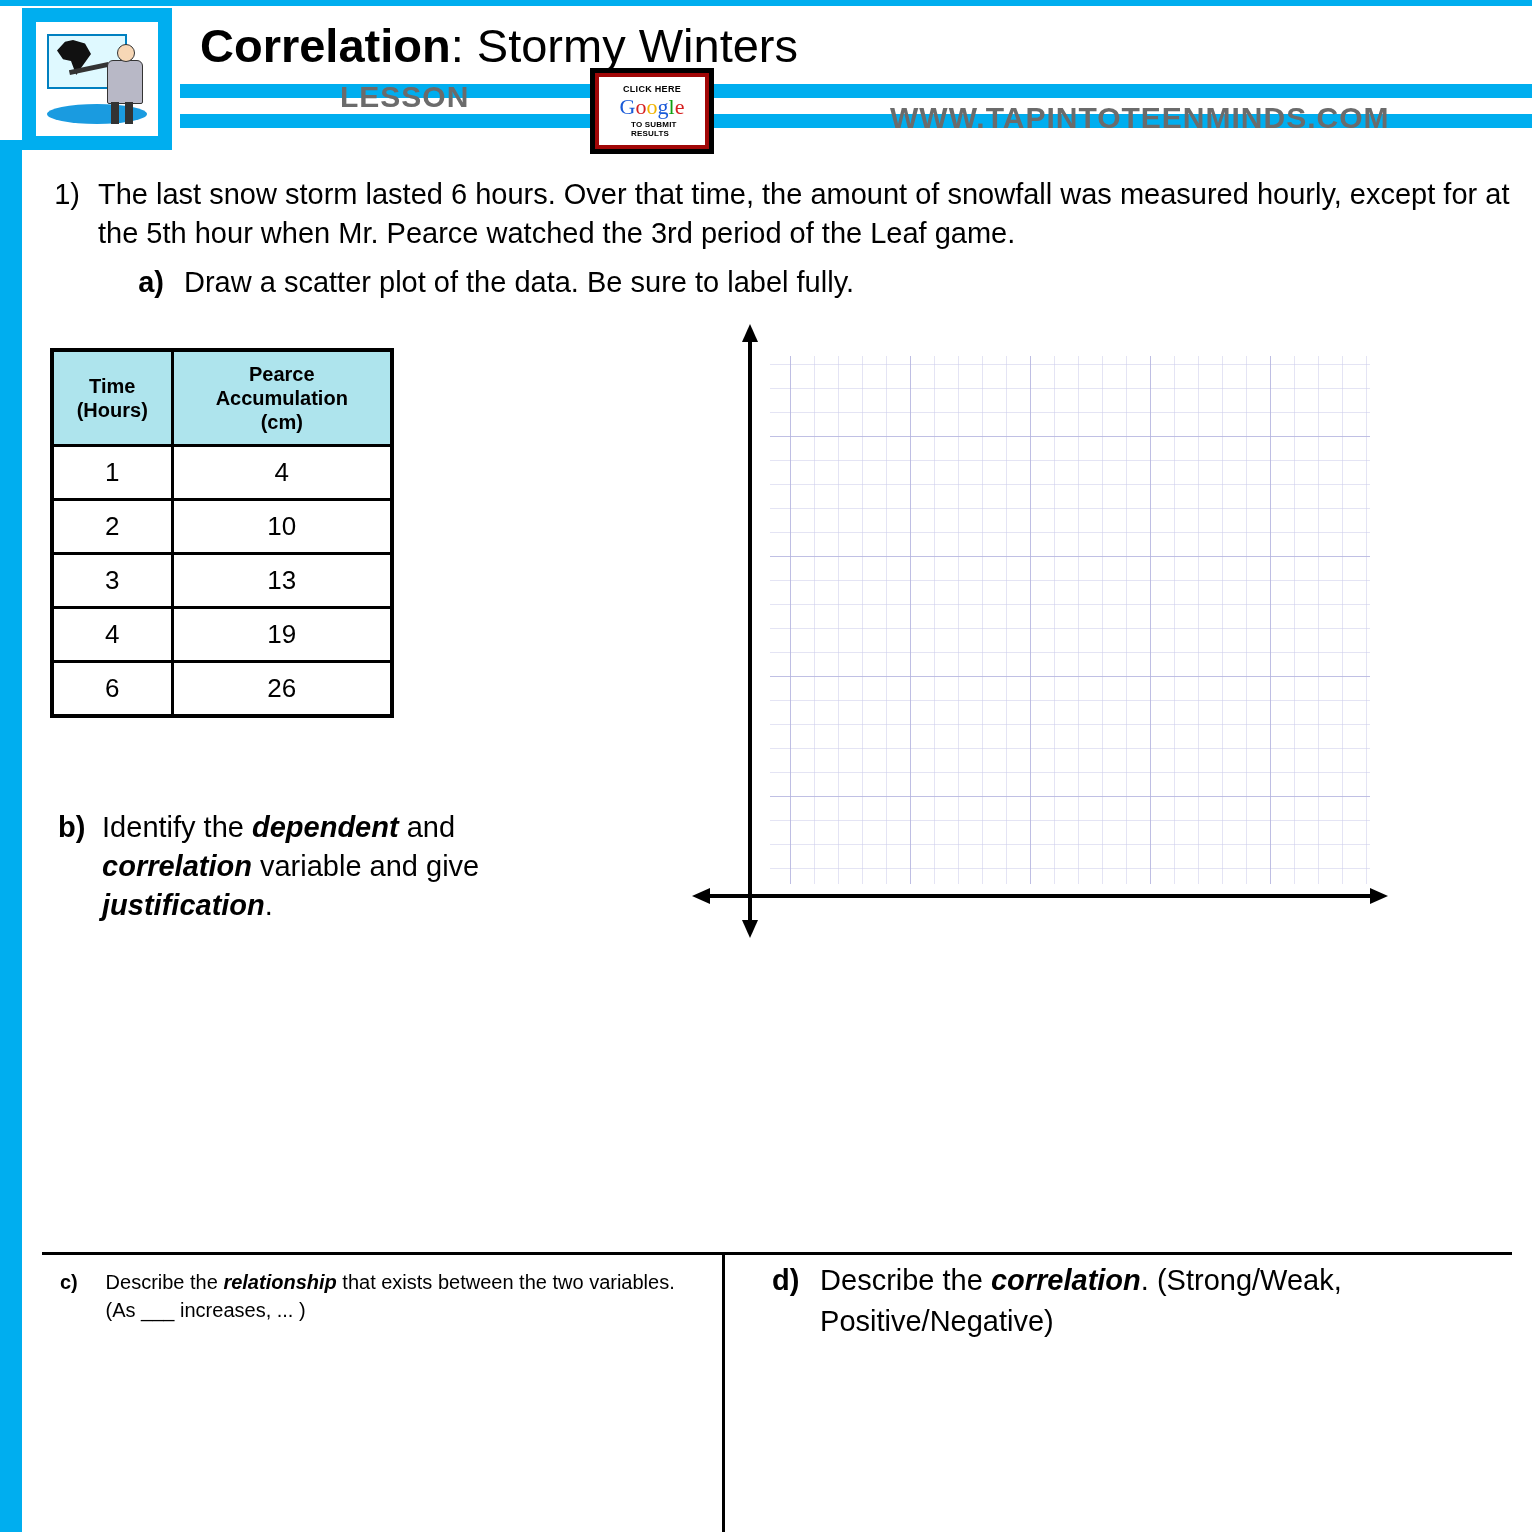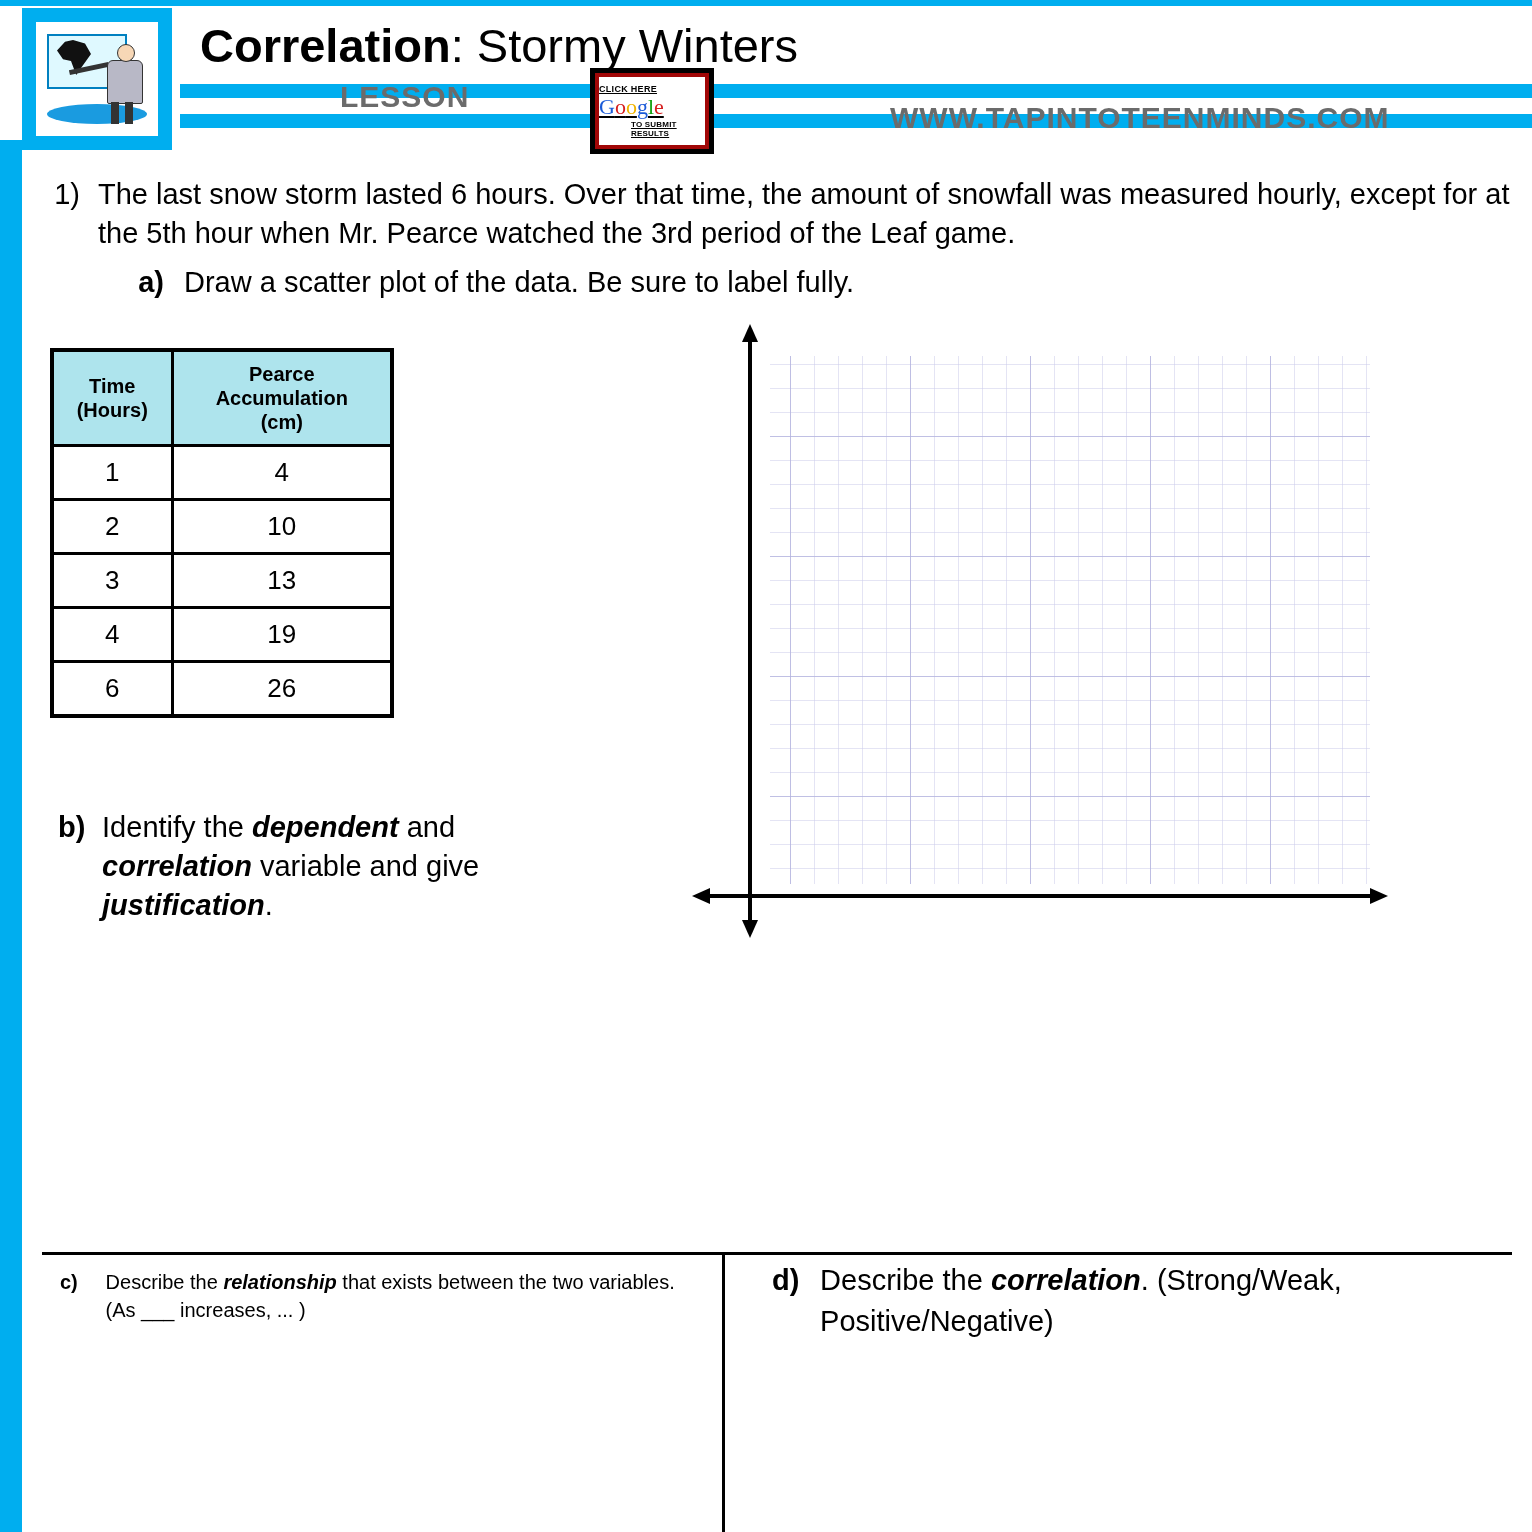"CLICK HERE" .google-inner { align-items: flex-start -> center; text-decoration: underline -> none }
